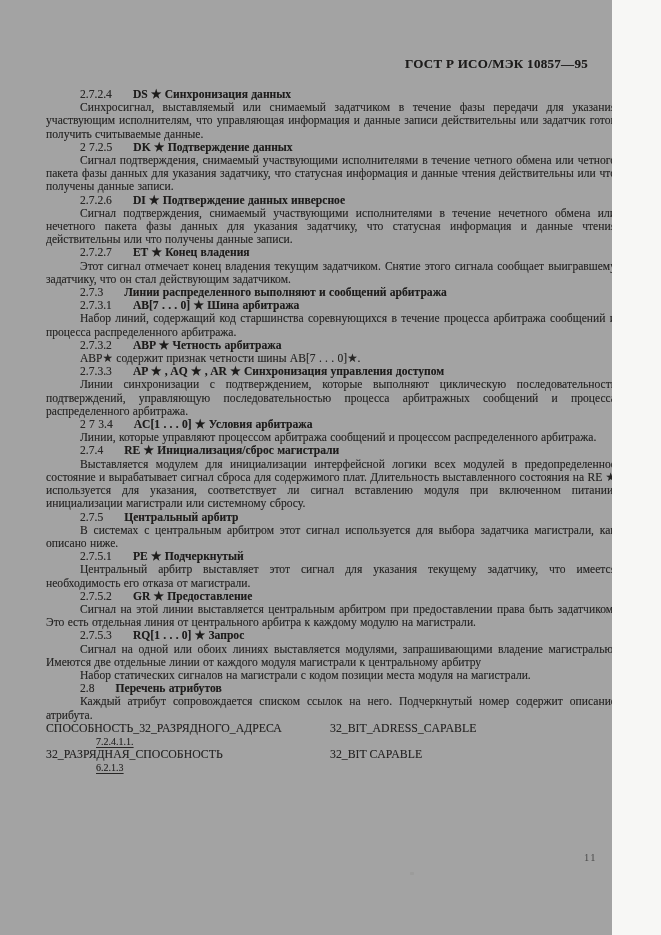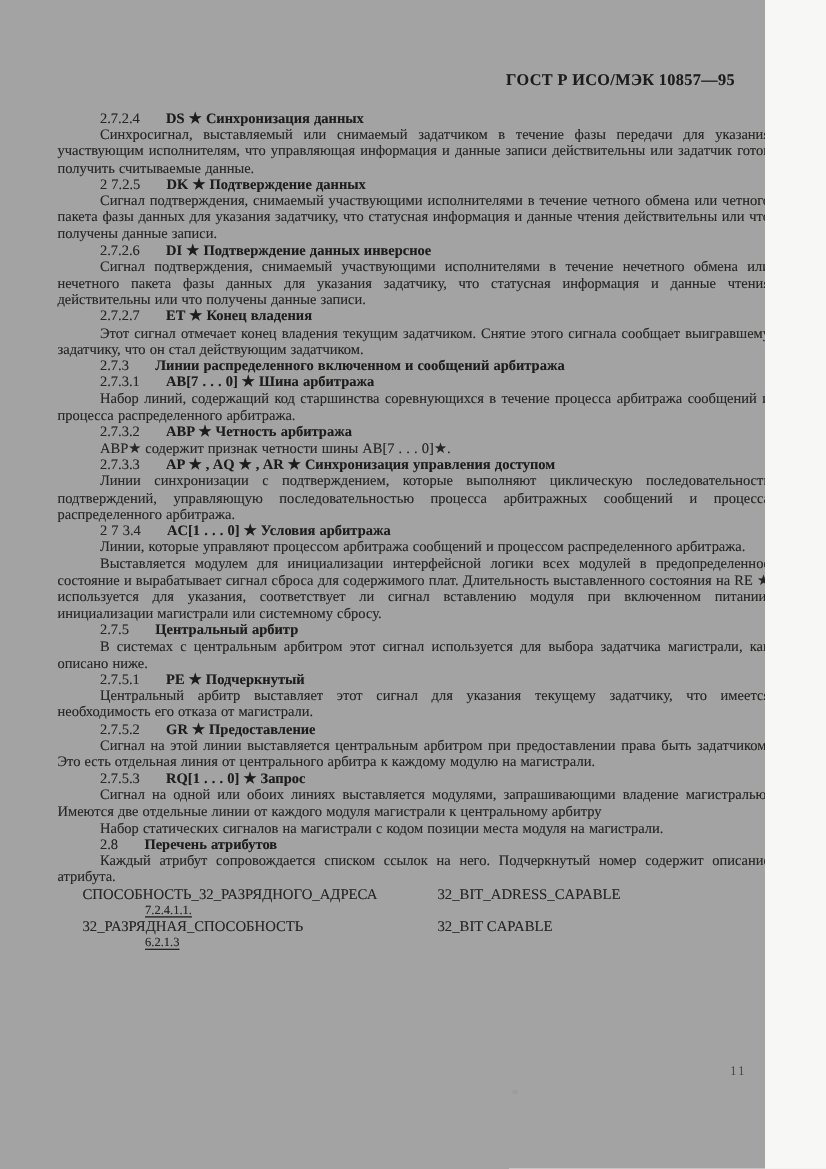"Линии распределенного включенном и" b { text: включенном -> выполняют }
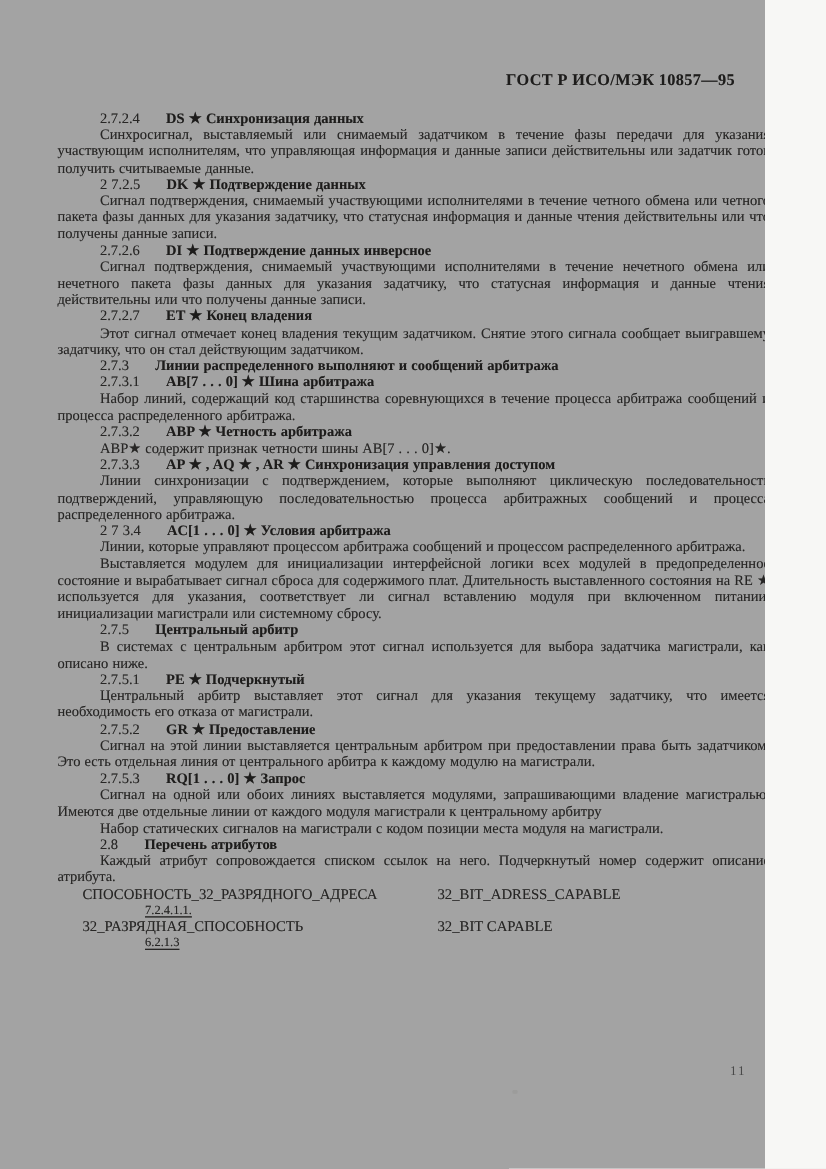"2.7.4 RE ★ Инициализация/сброс" p.heading { html: none -> <p><span>2.7.4</span><b>RE ★ Инициализация/сброс магистрали</b></p> }
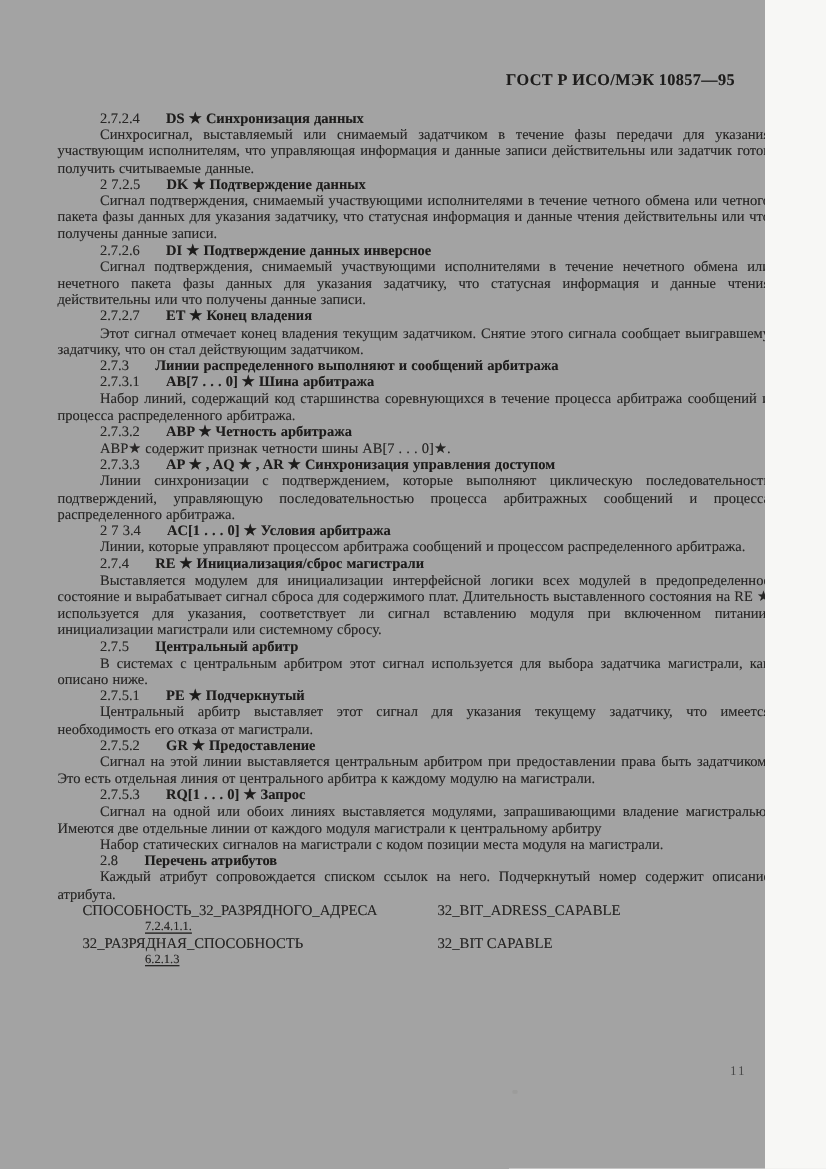"СПОСОБНОСТЬ_32_РАЗРЯДНОГО_АДРЕСА" .attr-list { margin-left: 20px -> none }
